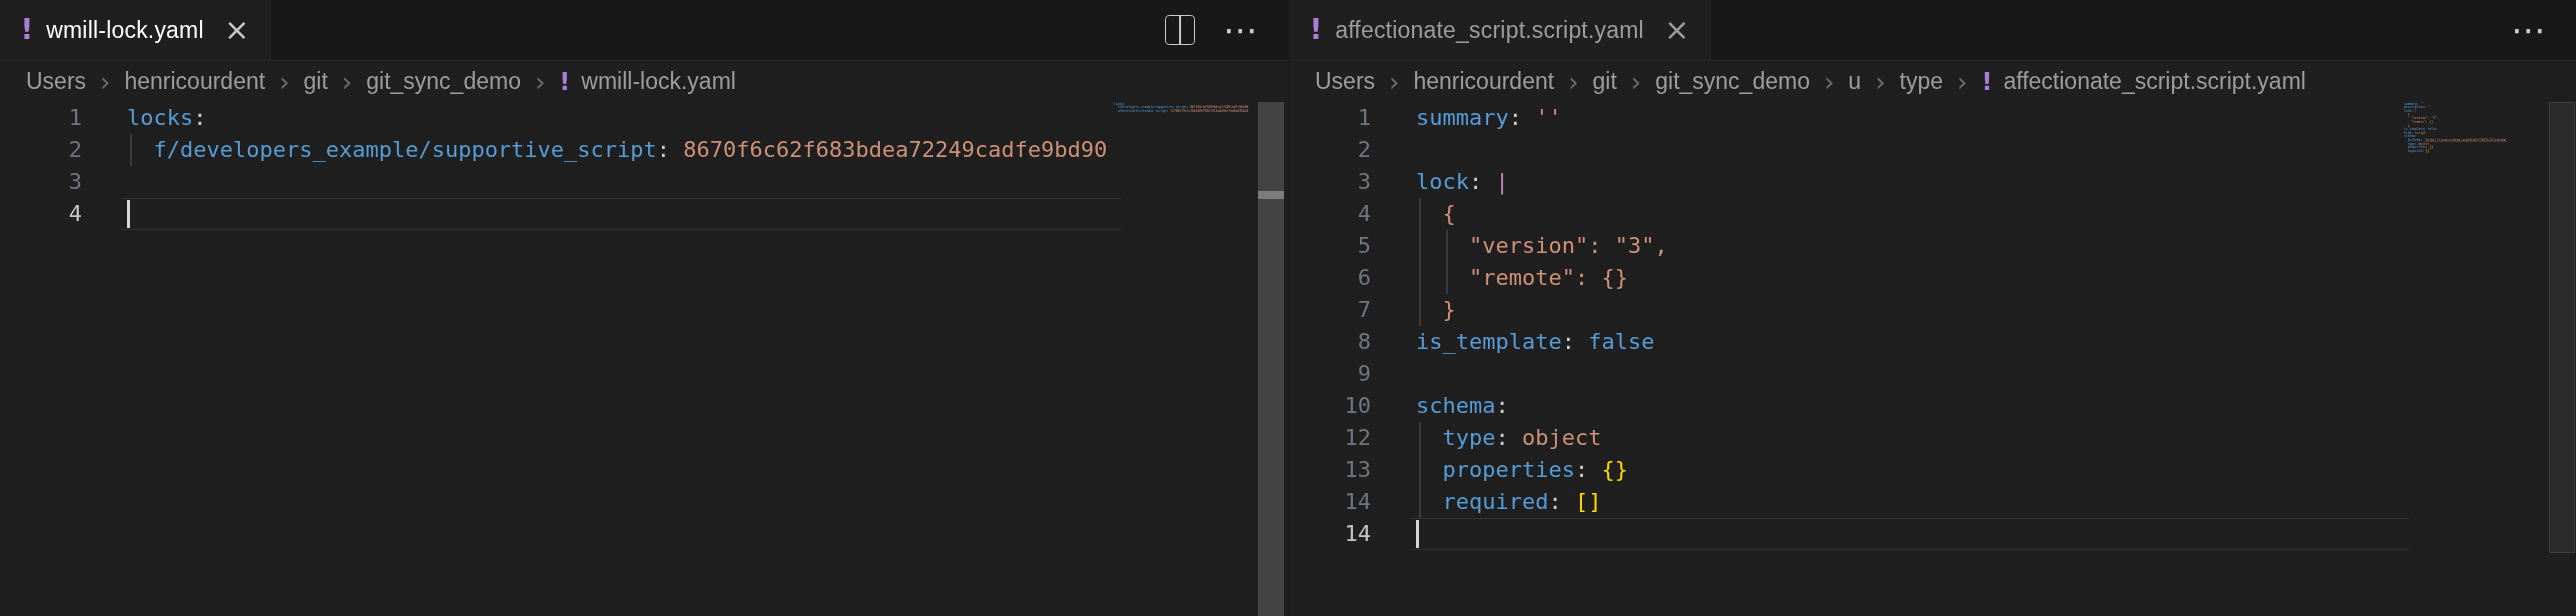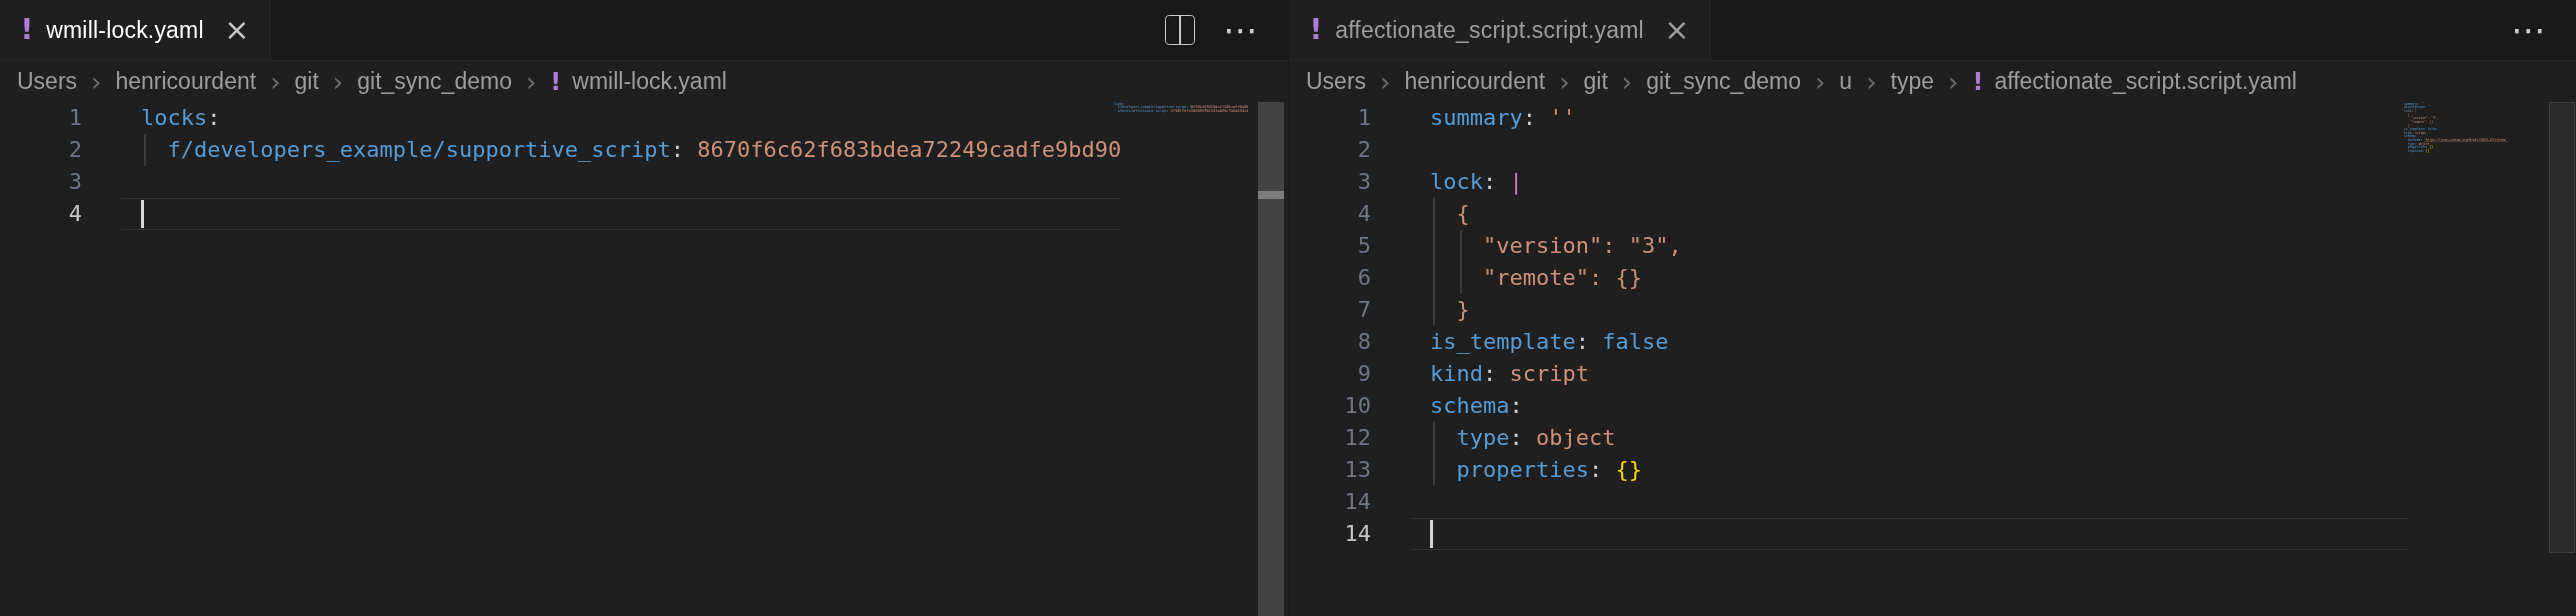"Users" .breadcrumbs { padding-left: 17px -> 26px }
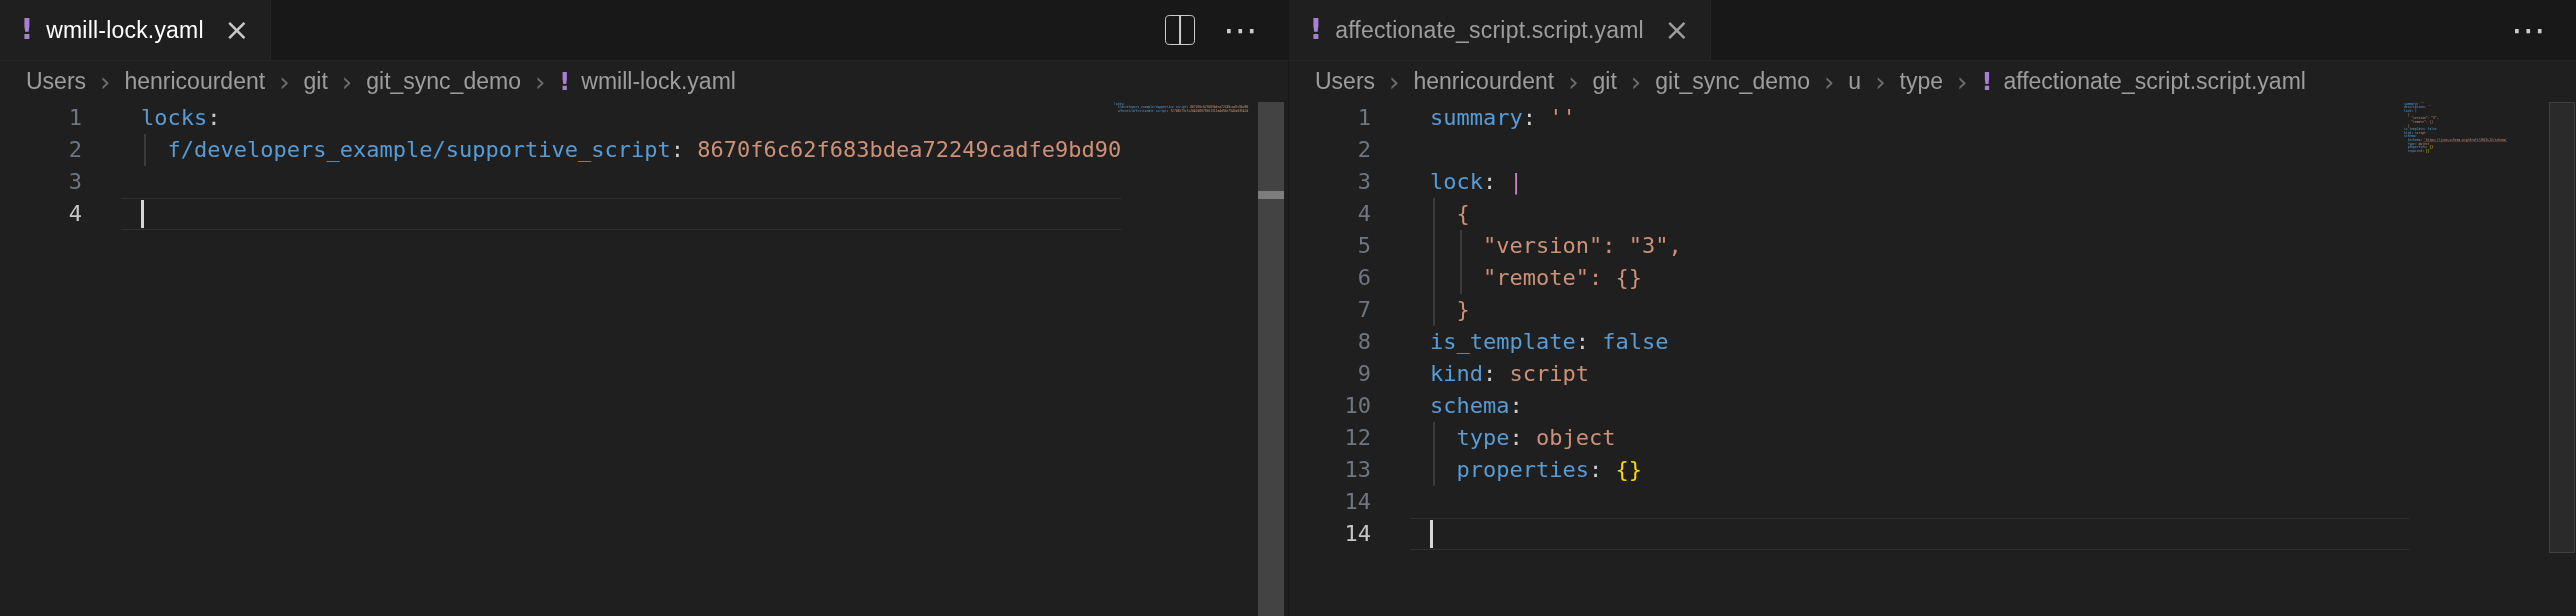"locks:" .lc { margin-left: 59px -> 45px }
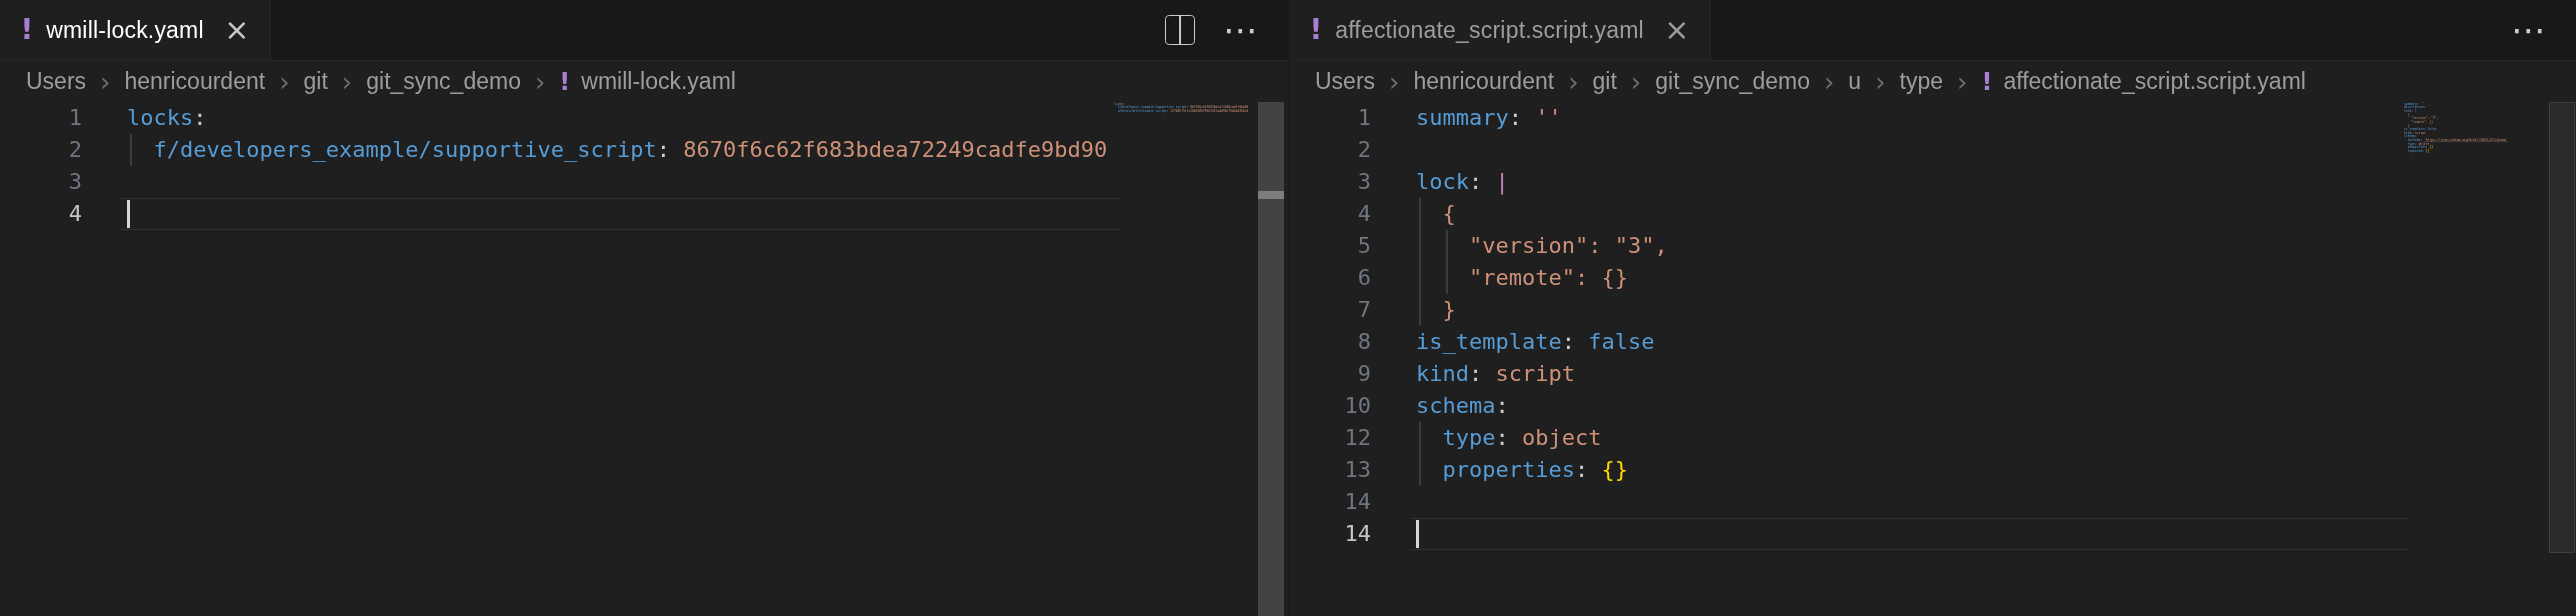"kind: script" span.lc { html: <span><span>kind</span><span>:</span><span> </span><span>script</span></span> -> none }
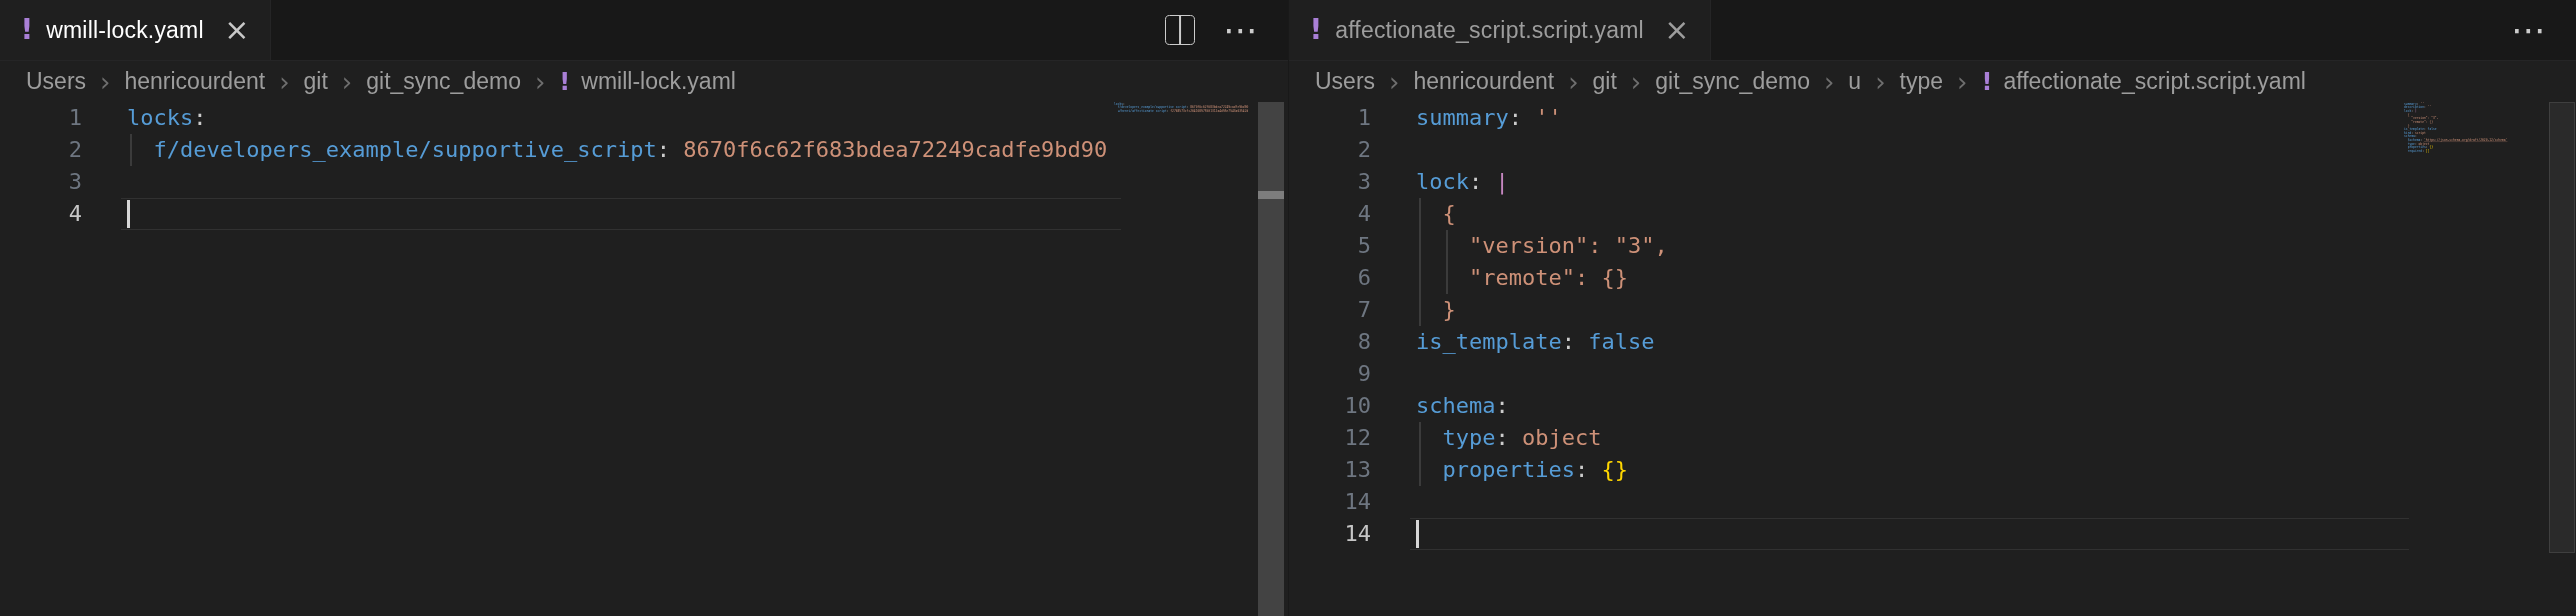"required: []" span.lc { html: none -> <span><span></span><span> </span><span>required</span><span>:</span><span> </span><span>[]</span></span> }
